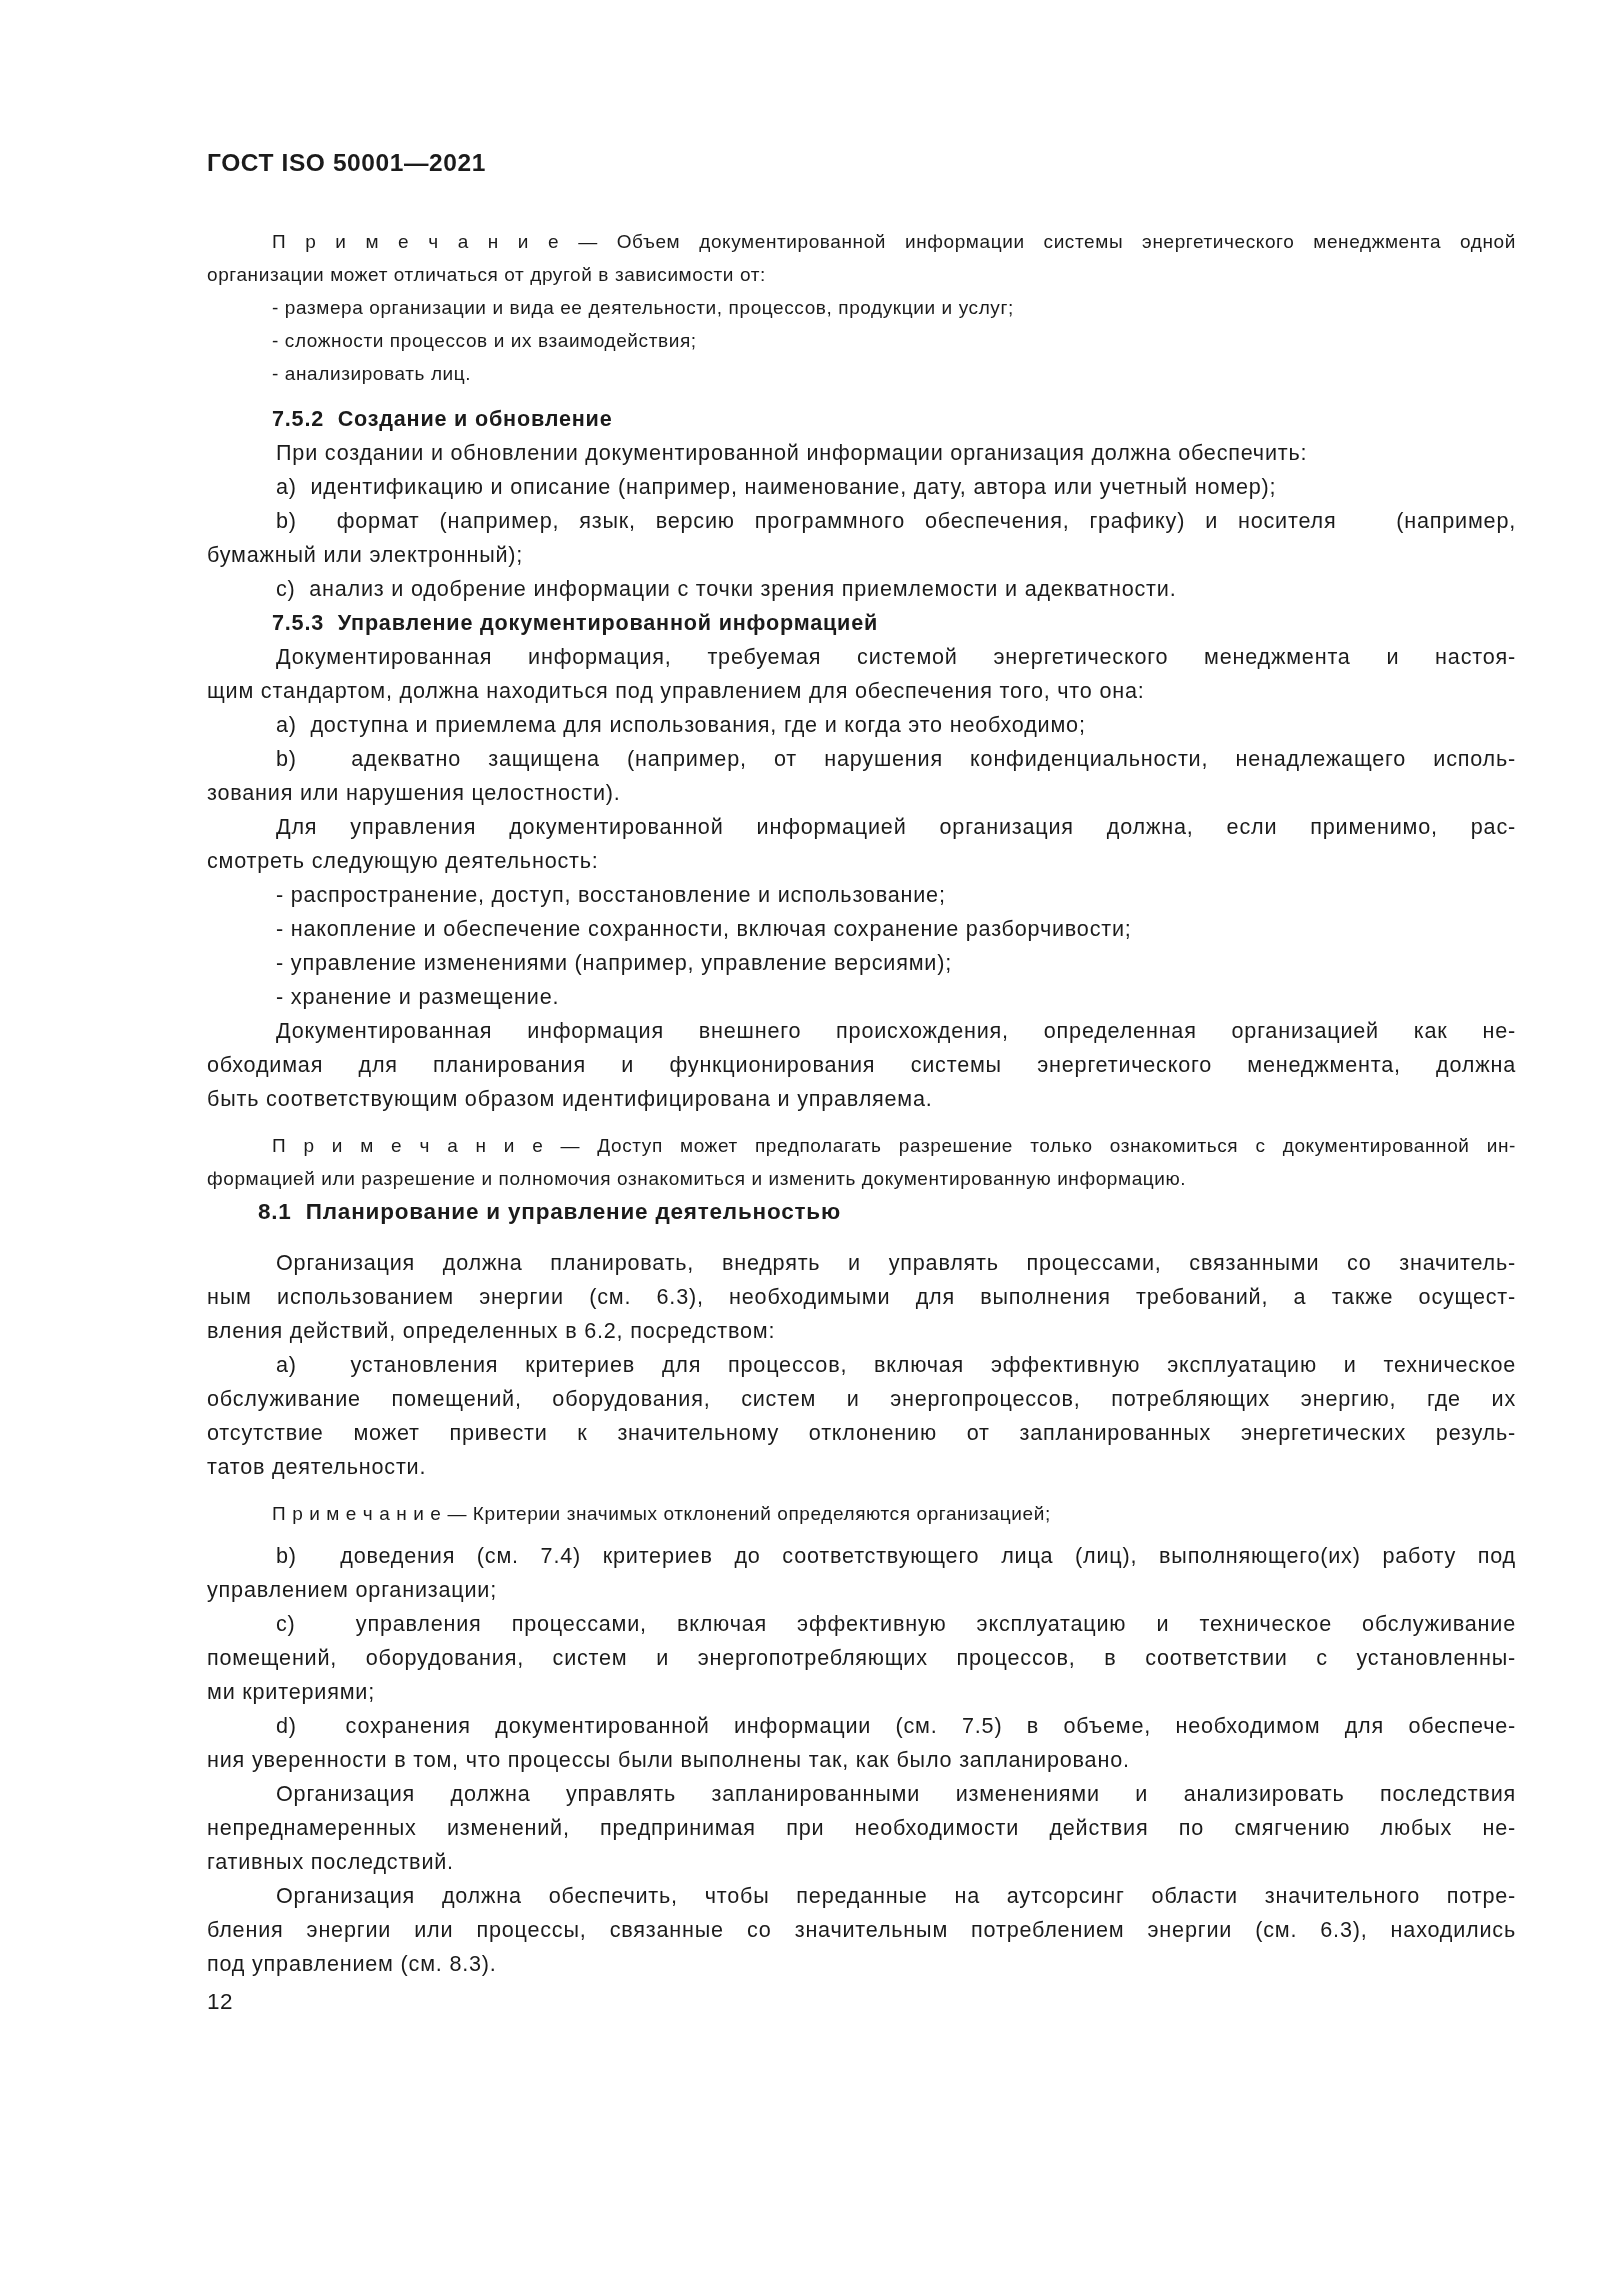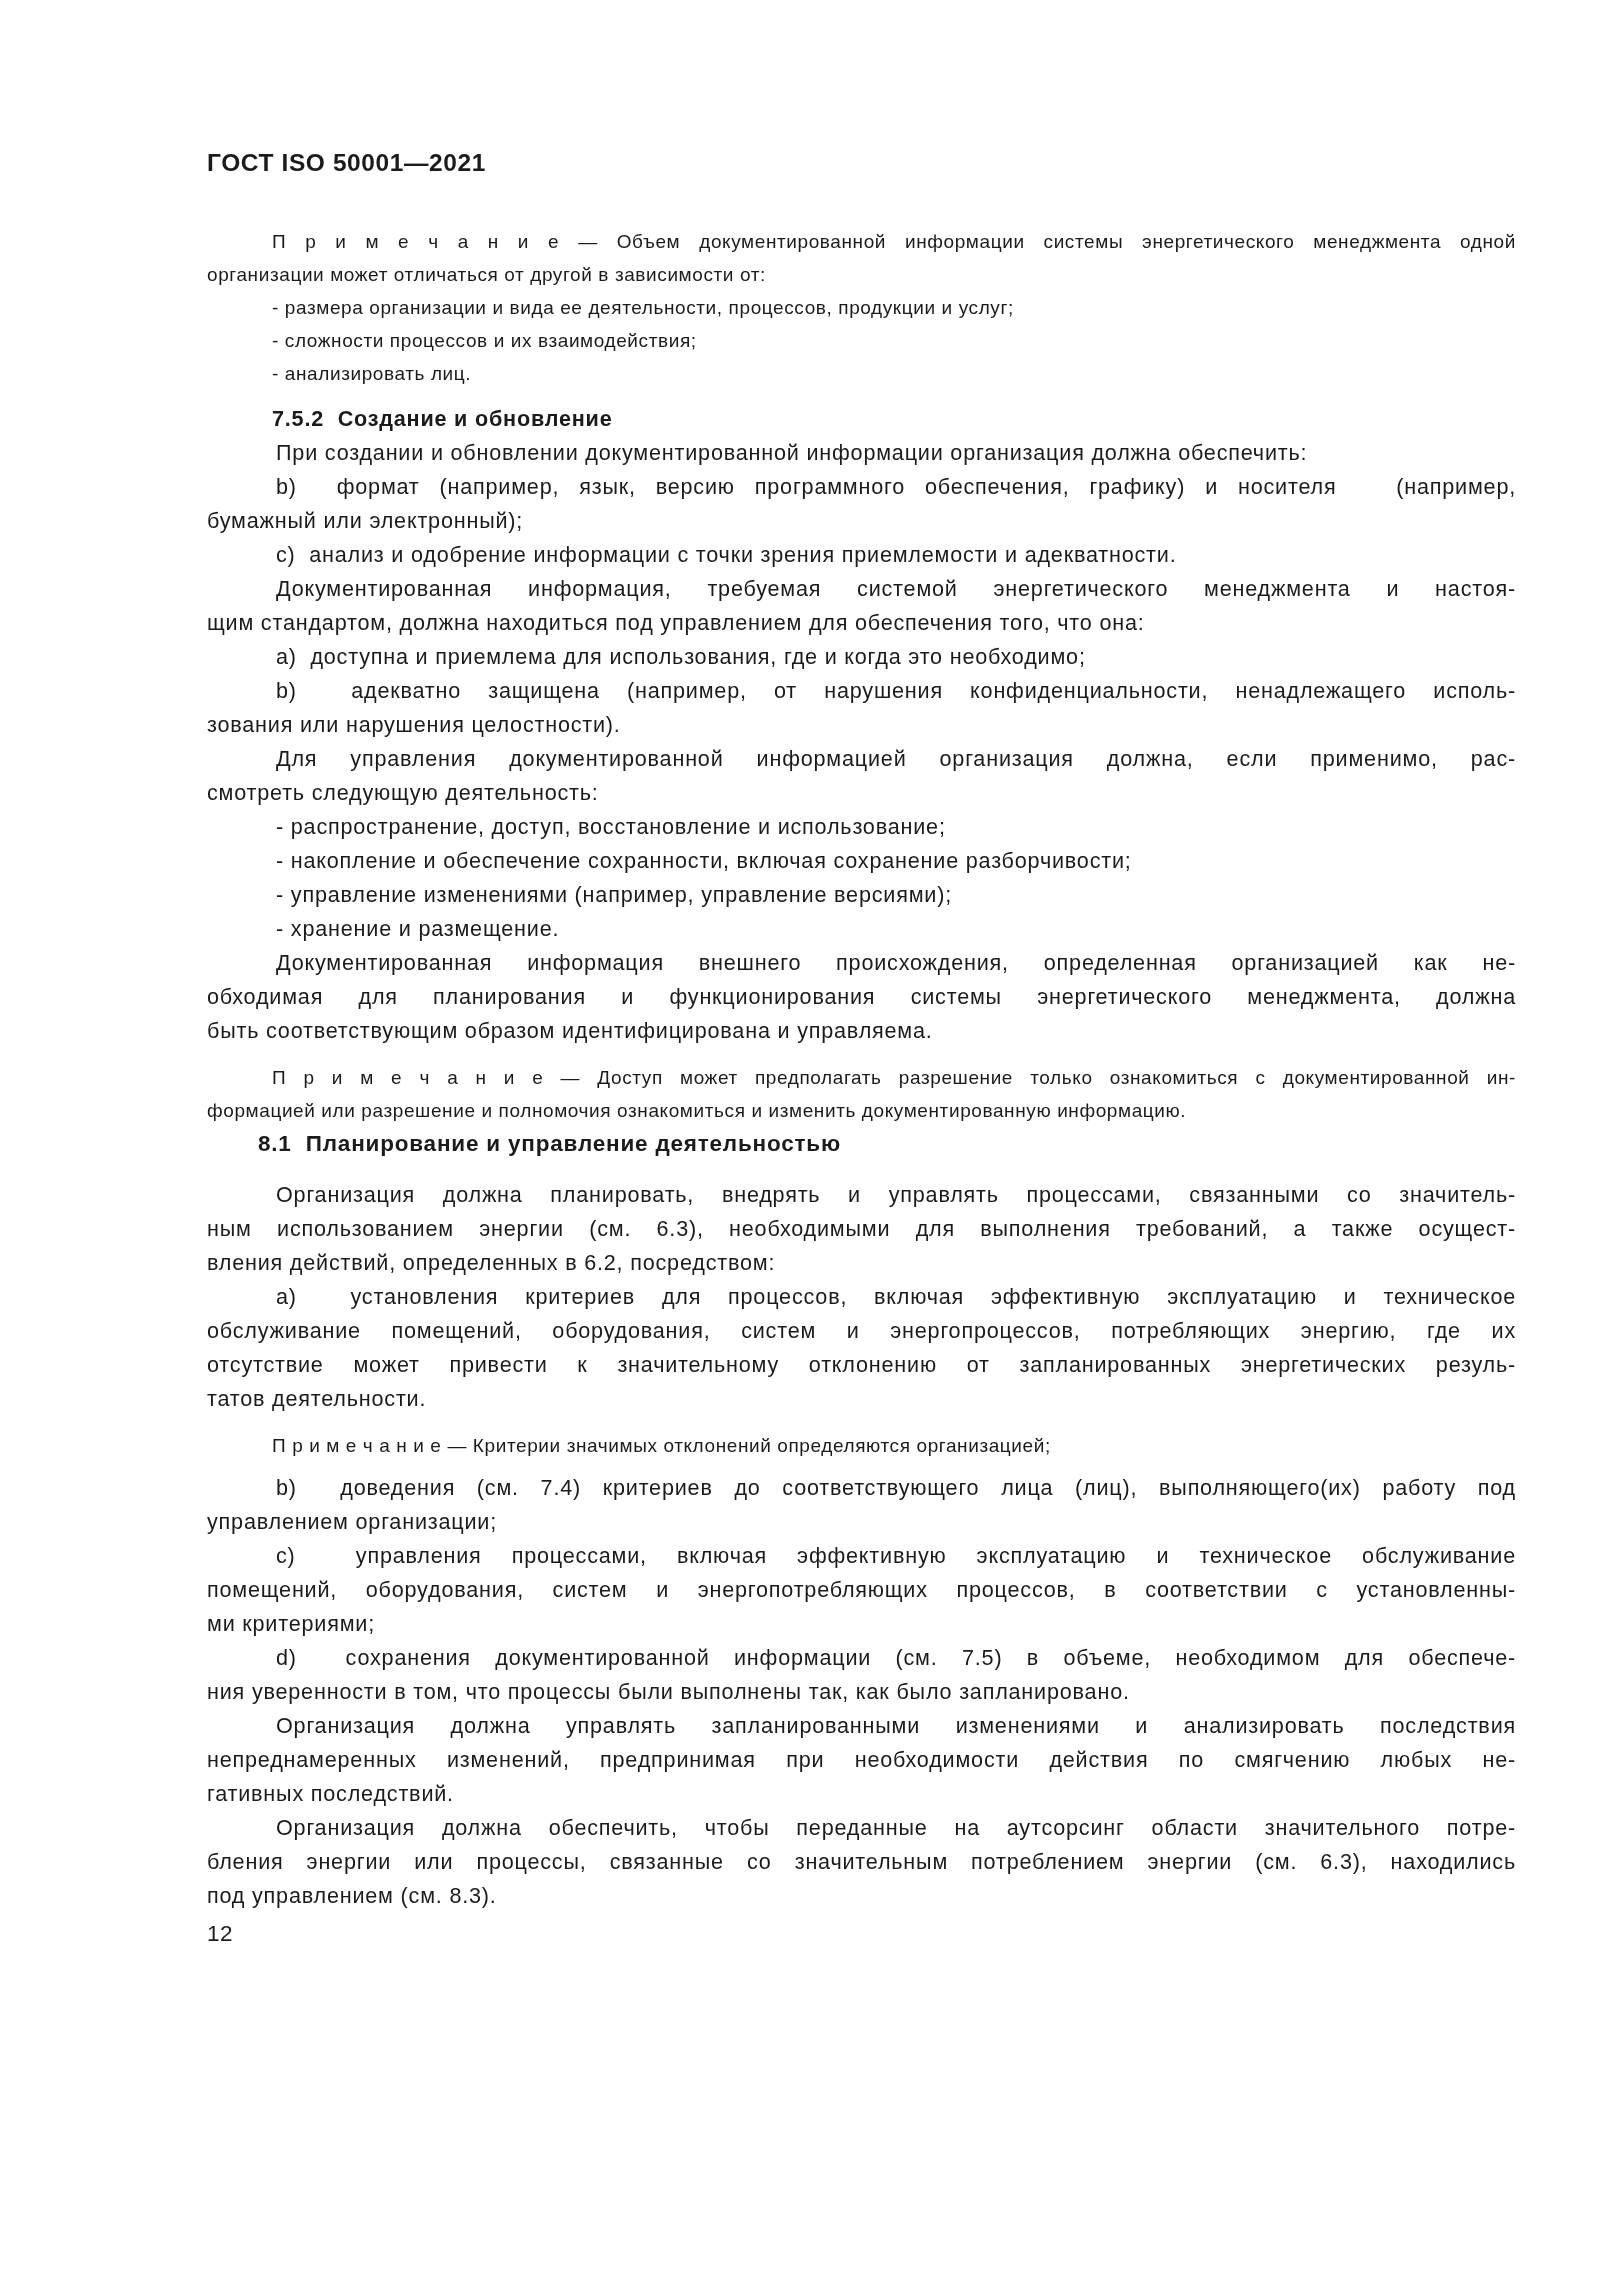"a) идентификацию и описание (например," div.line { html: none -> <div>a)&nbsp; идентификацию и описание (например, наименование, дату, автора или учетный номер);</div> }
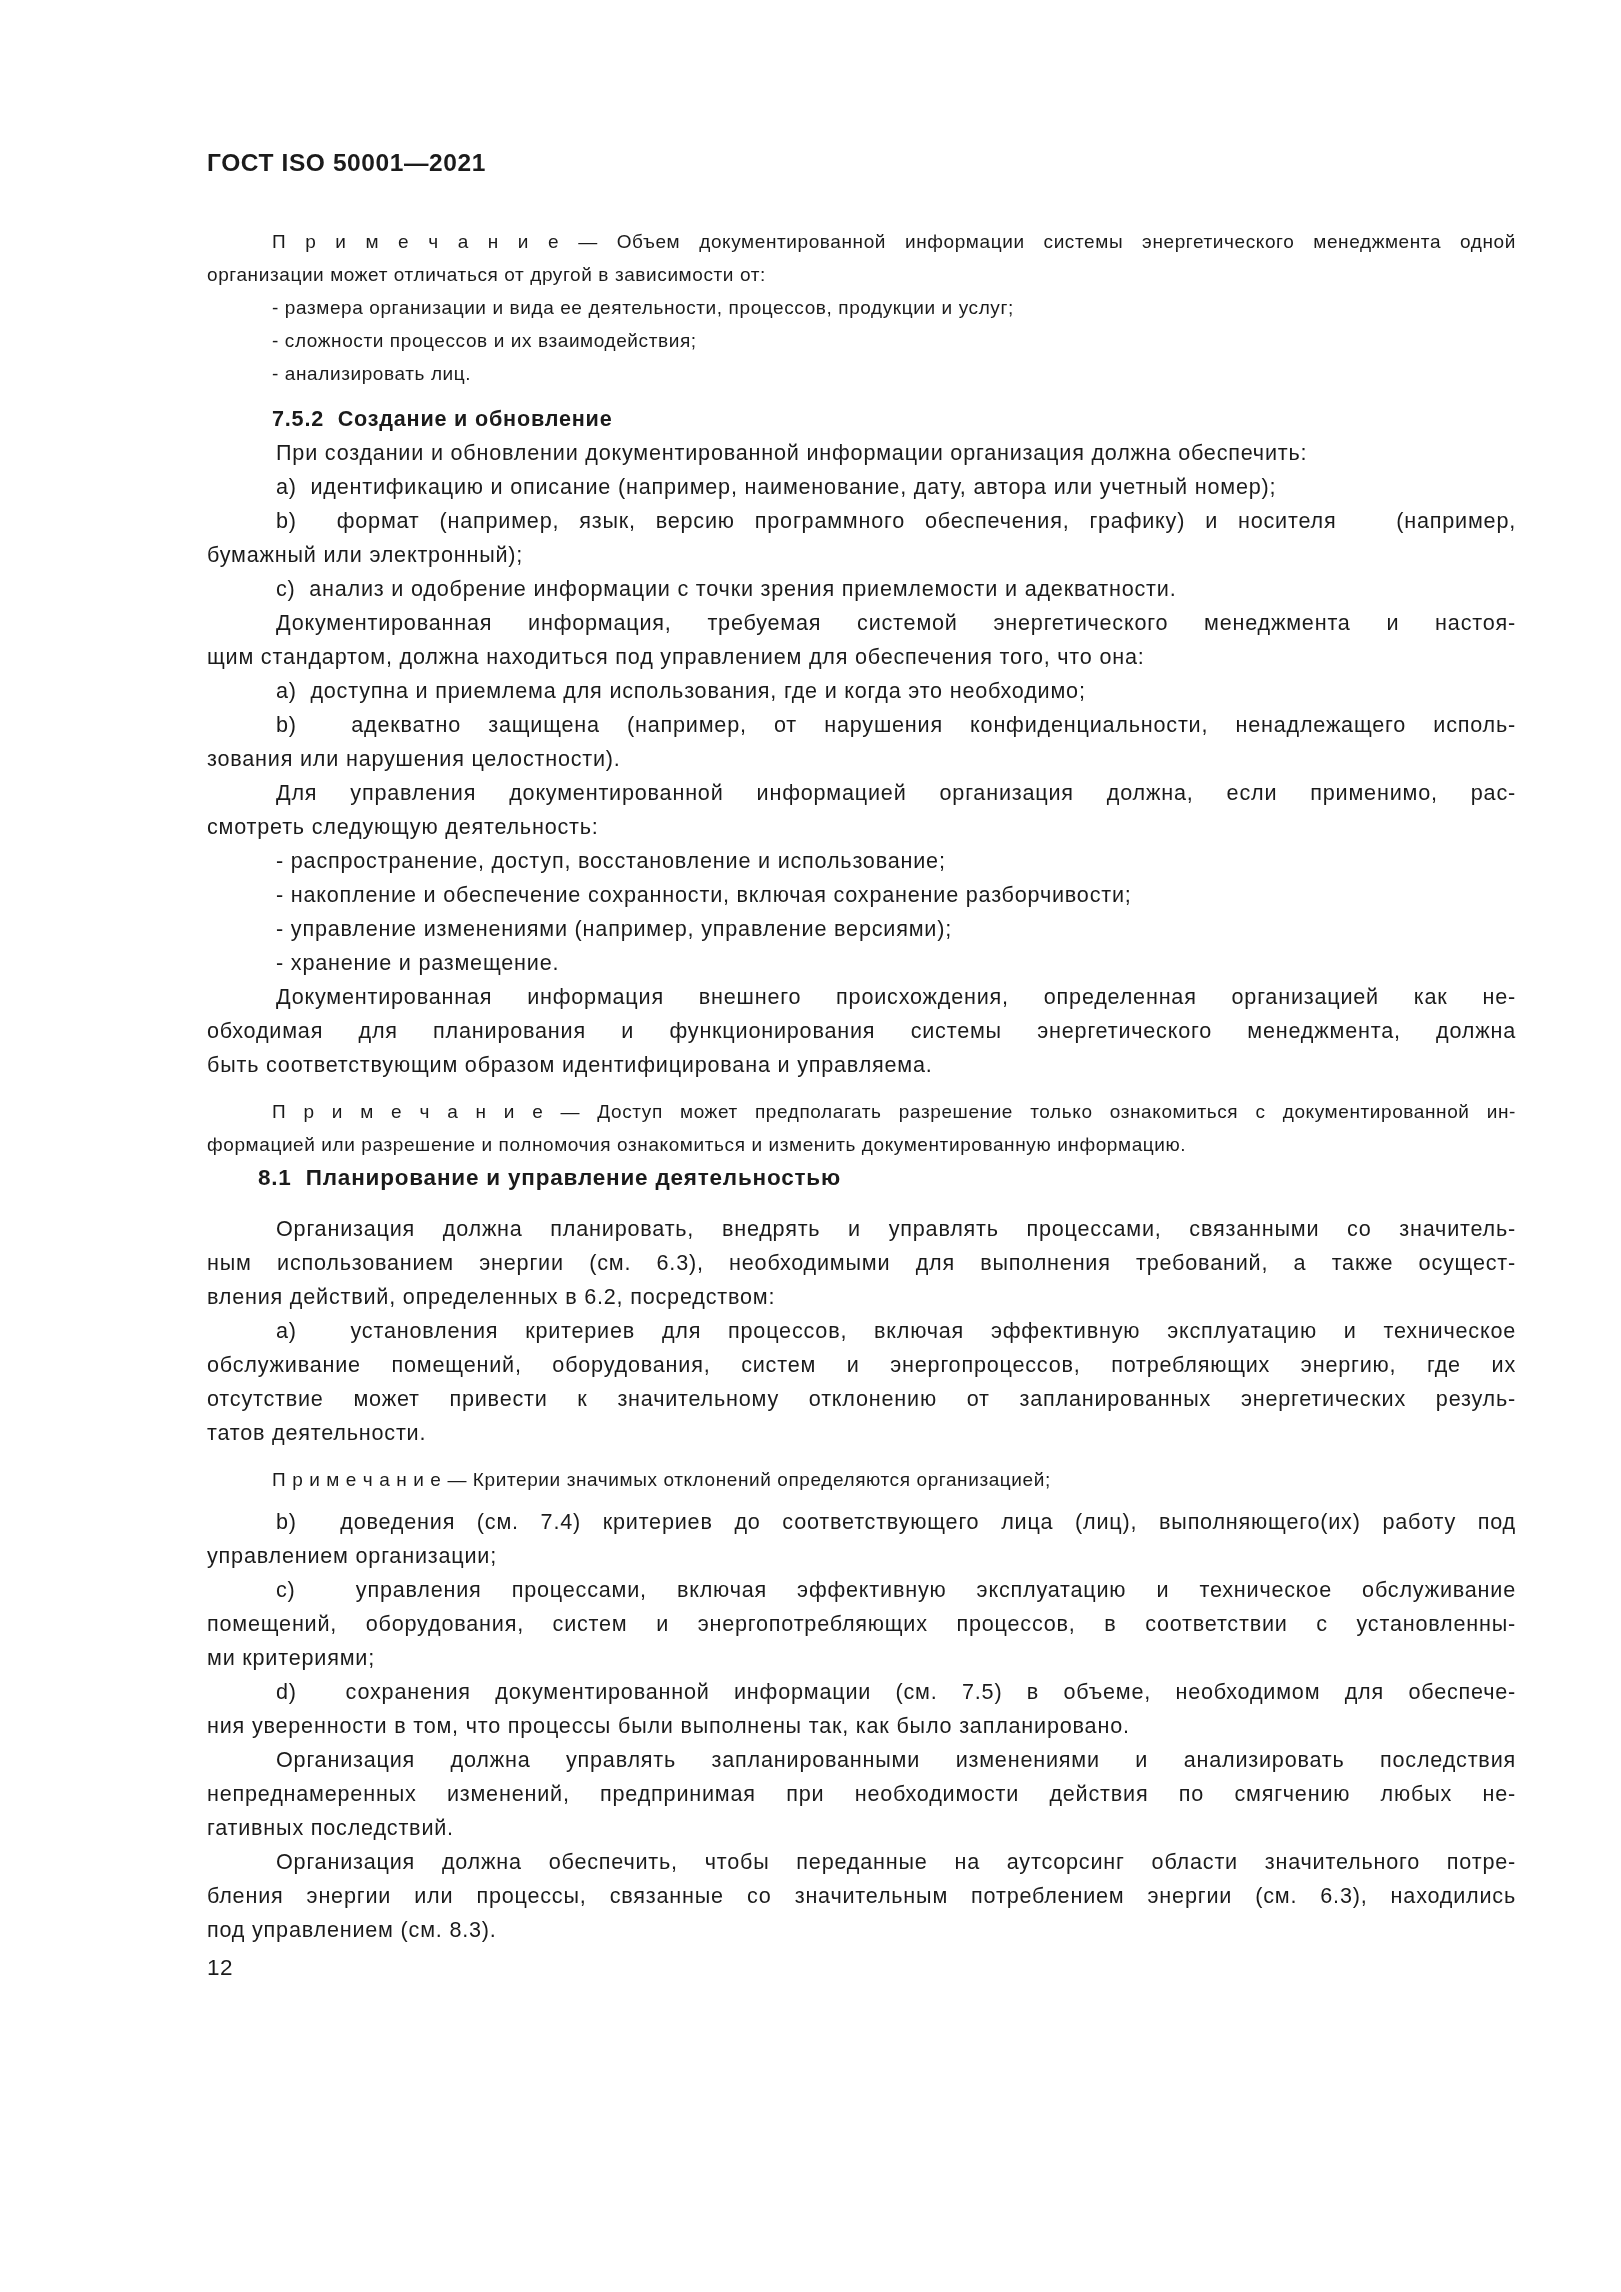"7.5.3 Управление документированной" div.block { html: none -> <div> <div>7.5.3&nbsp; Управление документированной информацией</div> </div> }
